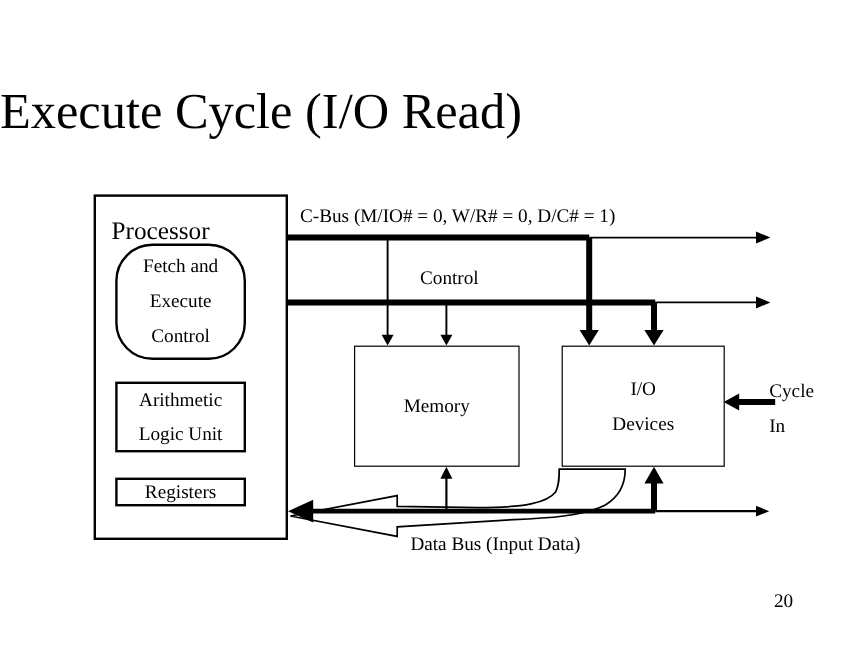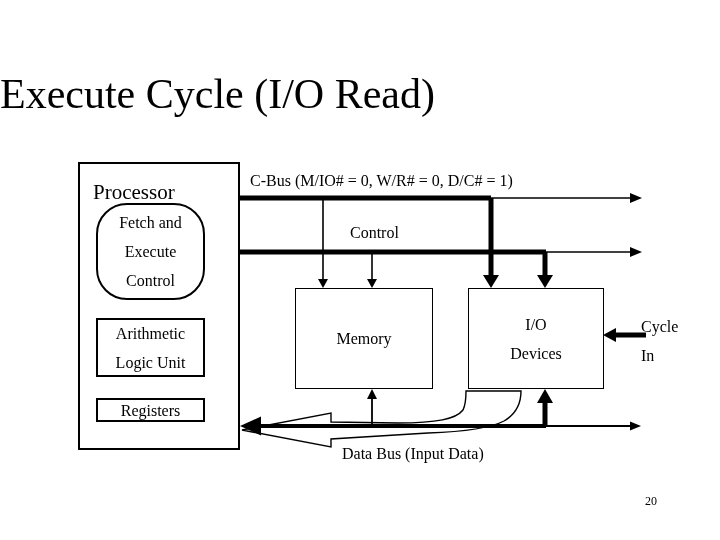"20" .pagenum { font-size: 12px -> 16px }
